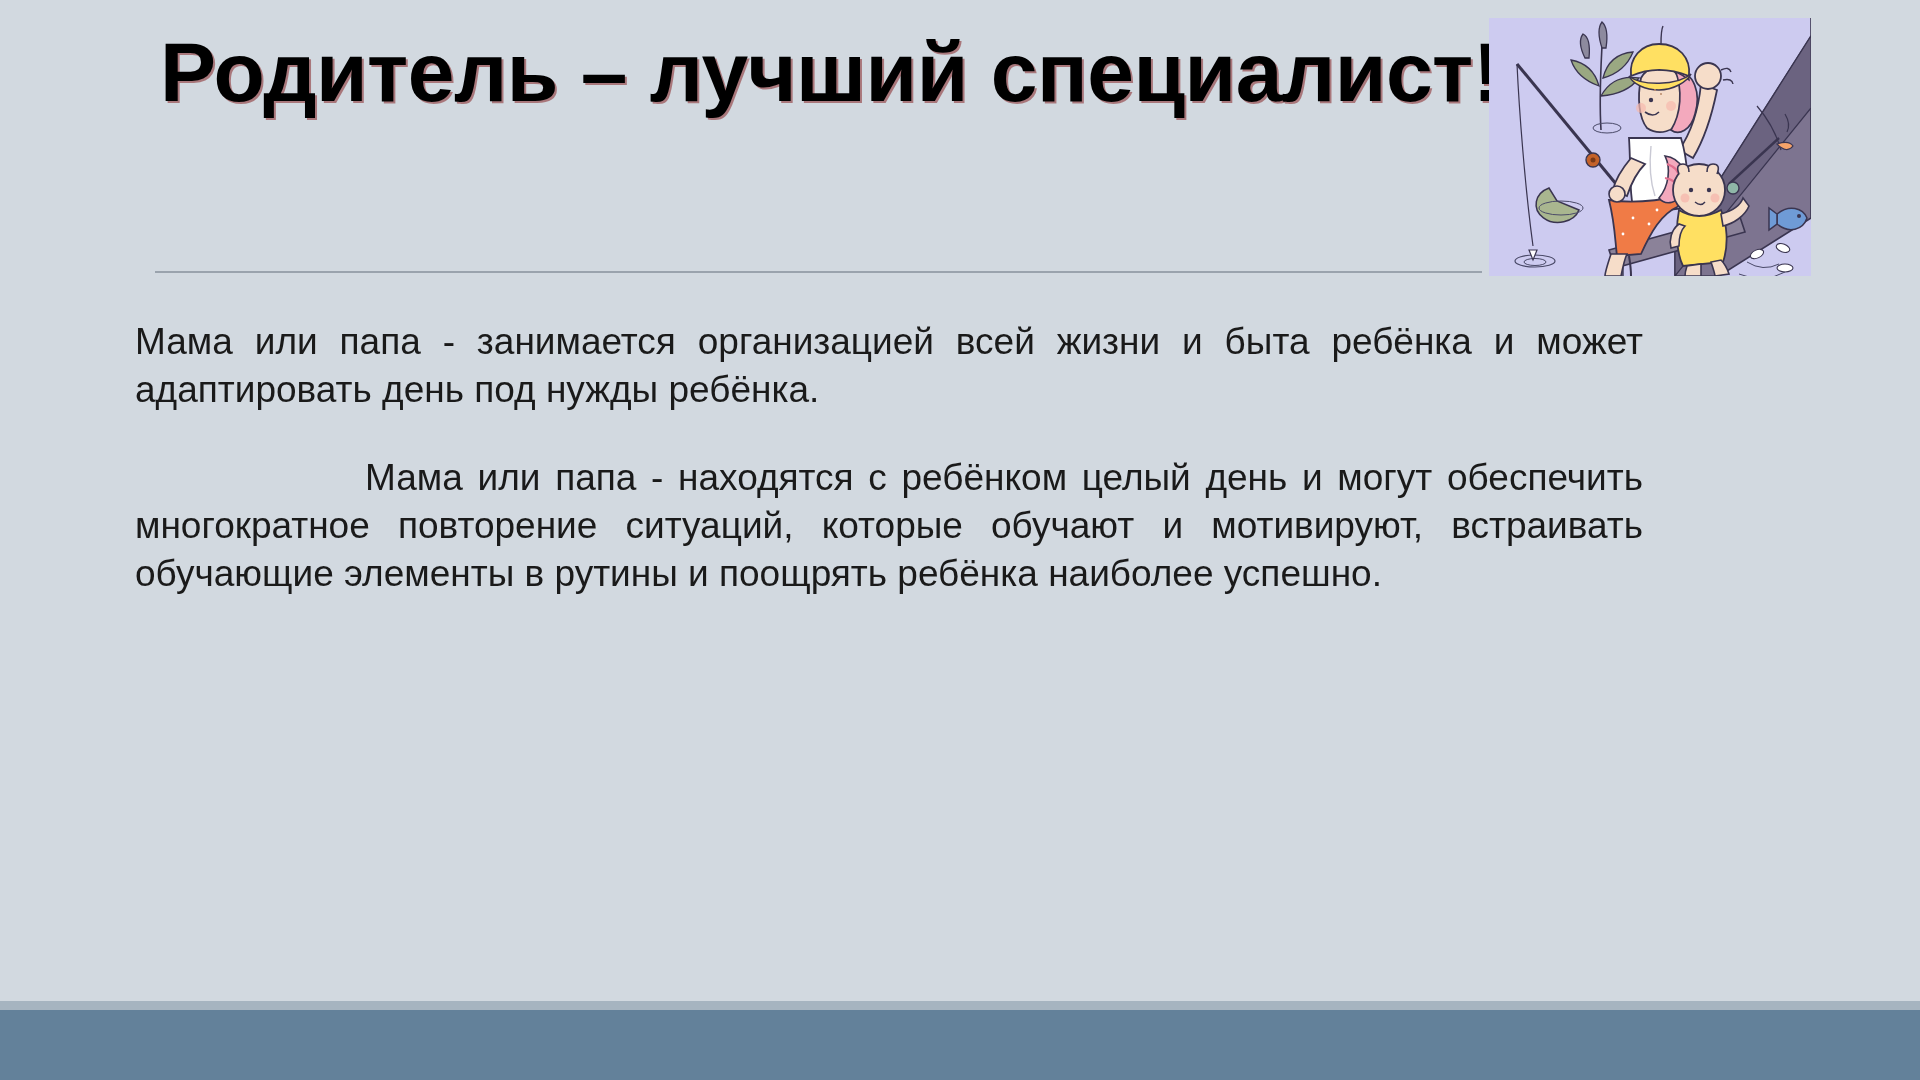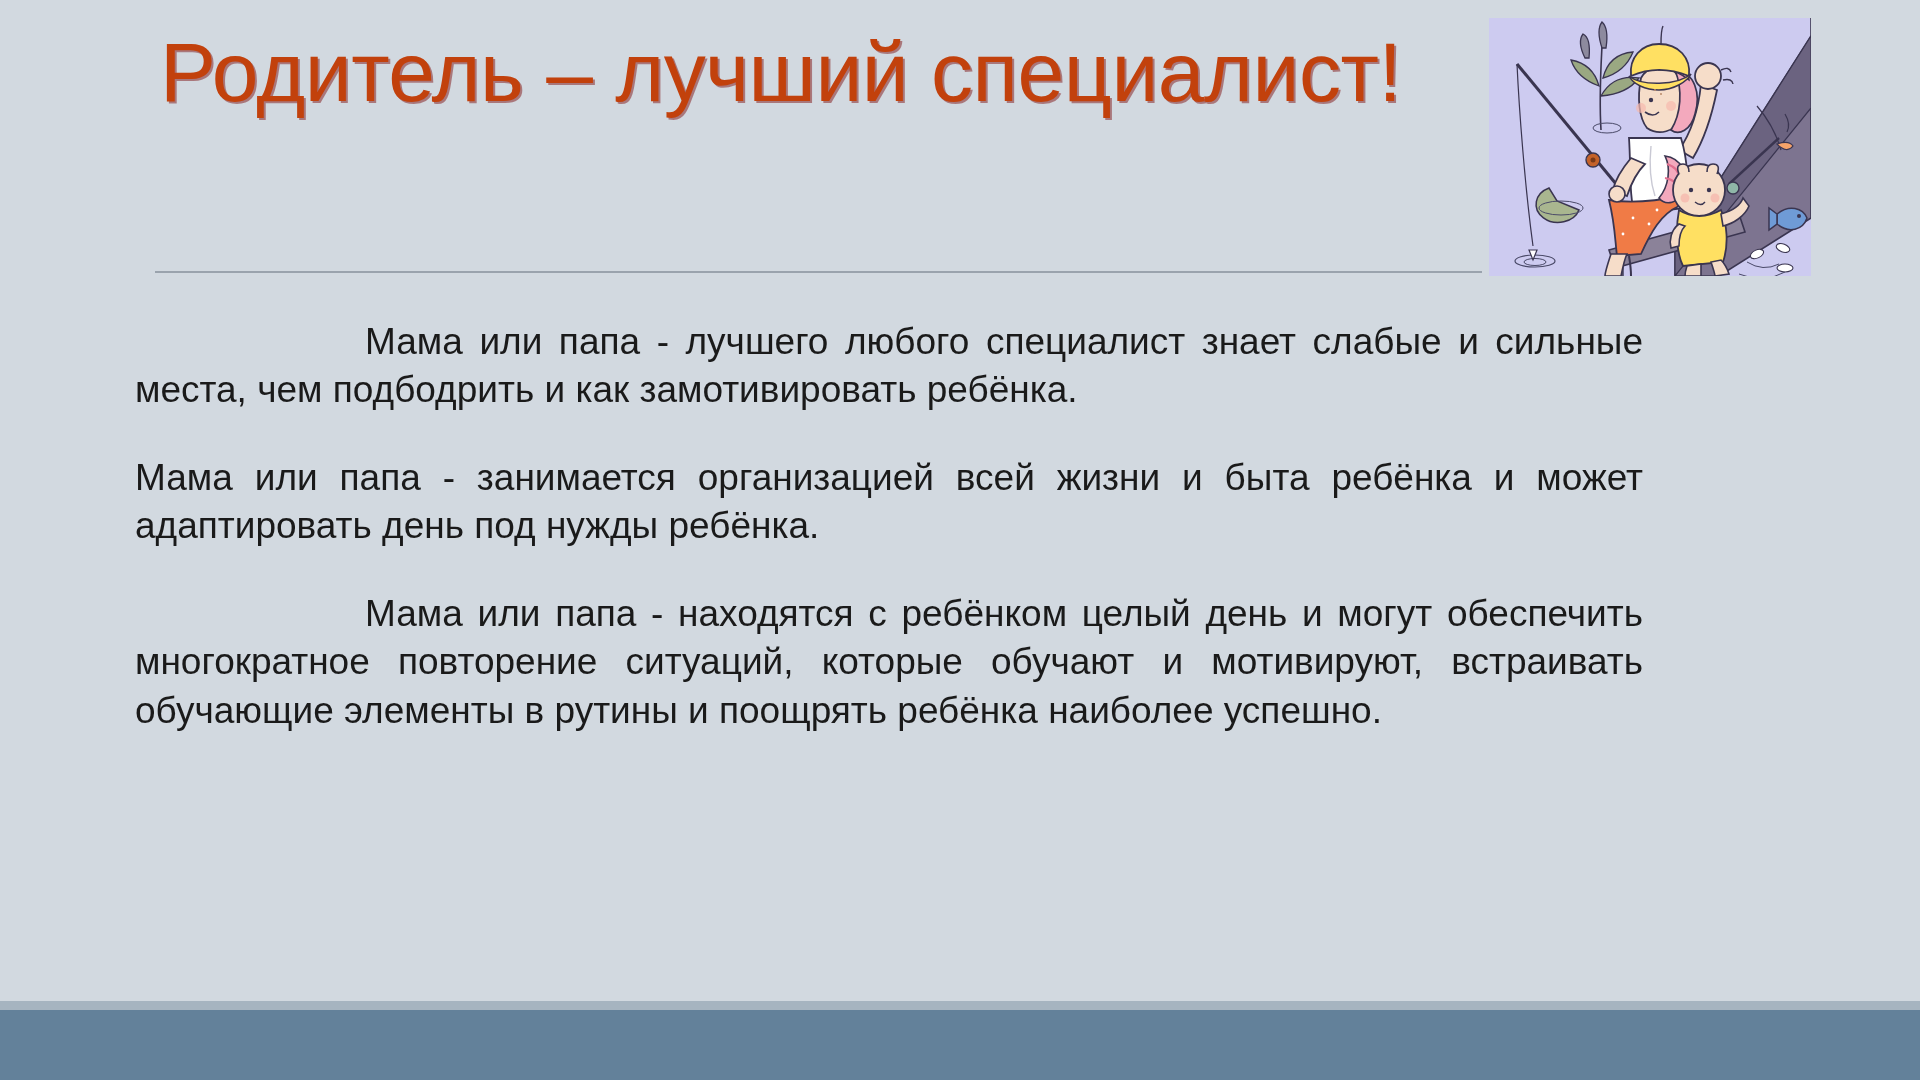"Родитель – лучший специалист!" .title { color: #c2410c -> #000000; font-weight: 400 -> 700 }
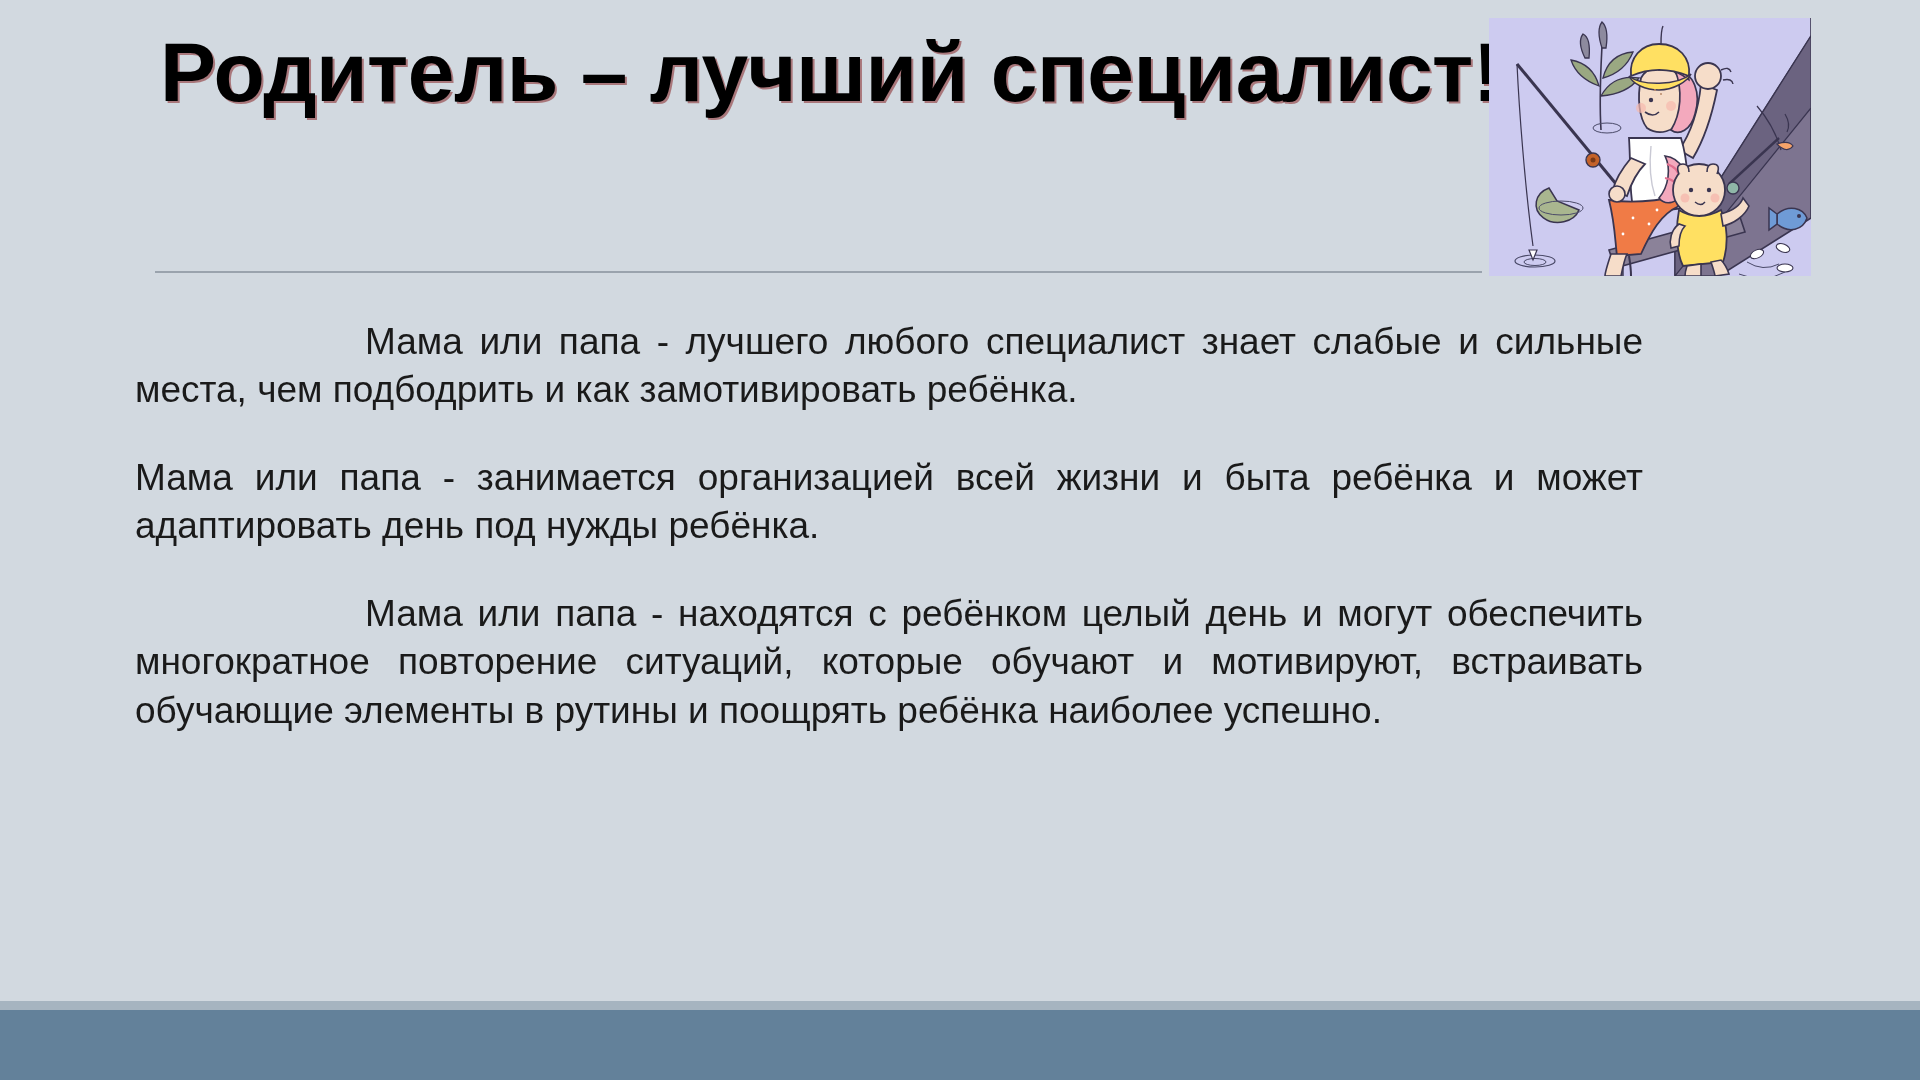"Мама или папа - лучшего" p.indent { html: <p>Мама или папа - лучшего любого специалист знает слабые и сильные места, чем подбодрить и как замотивировать ребёнка.</p> -> none }
